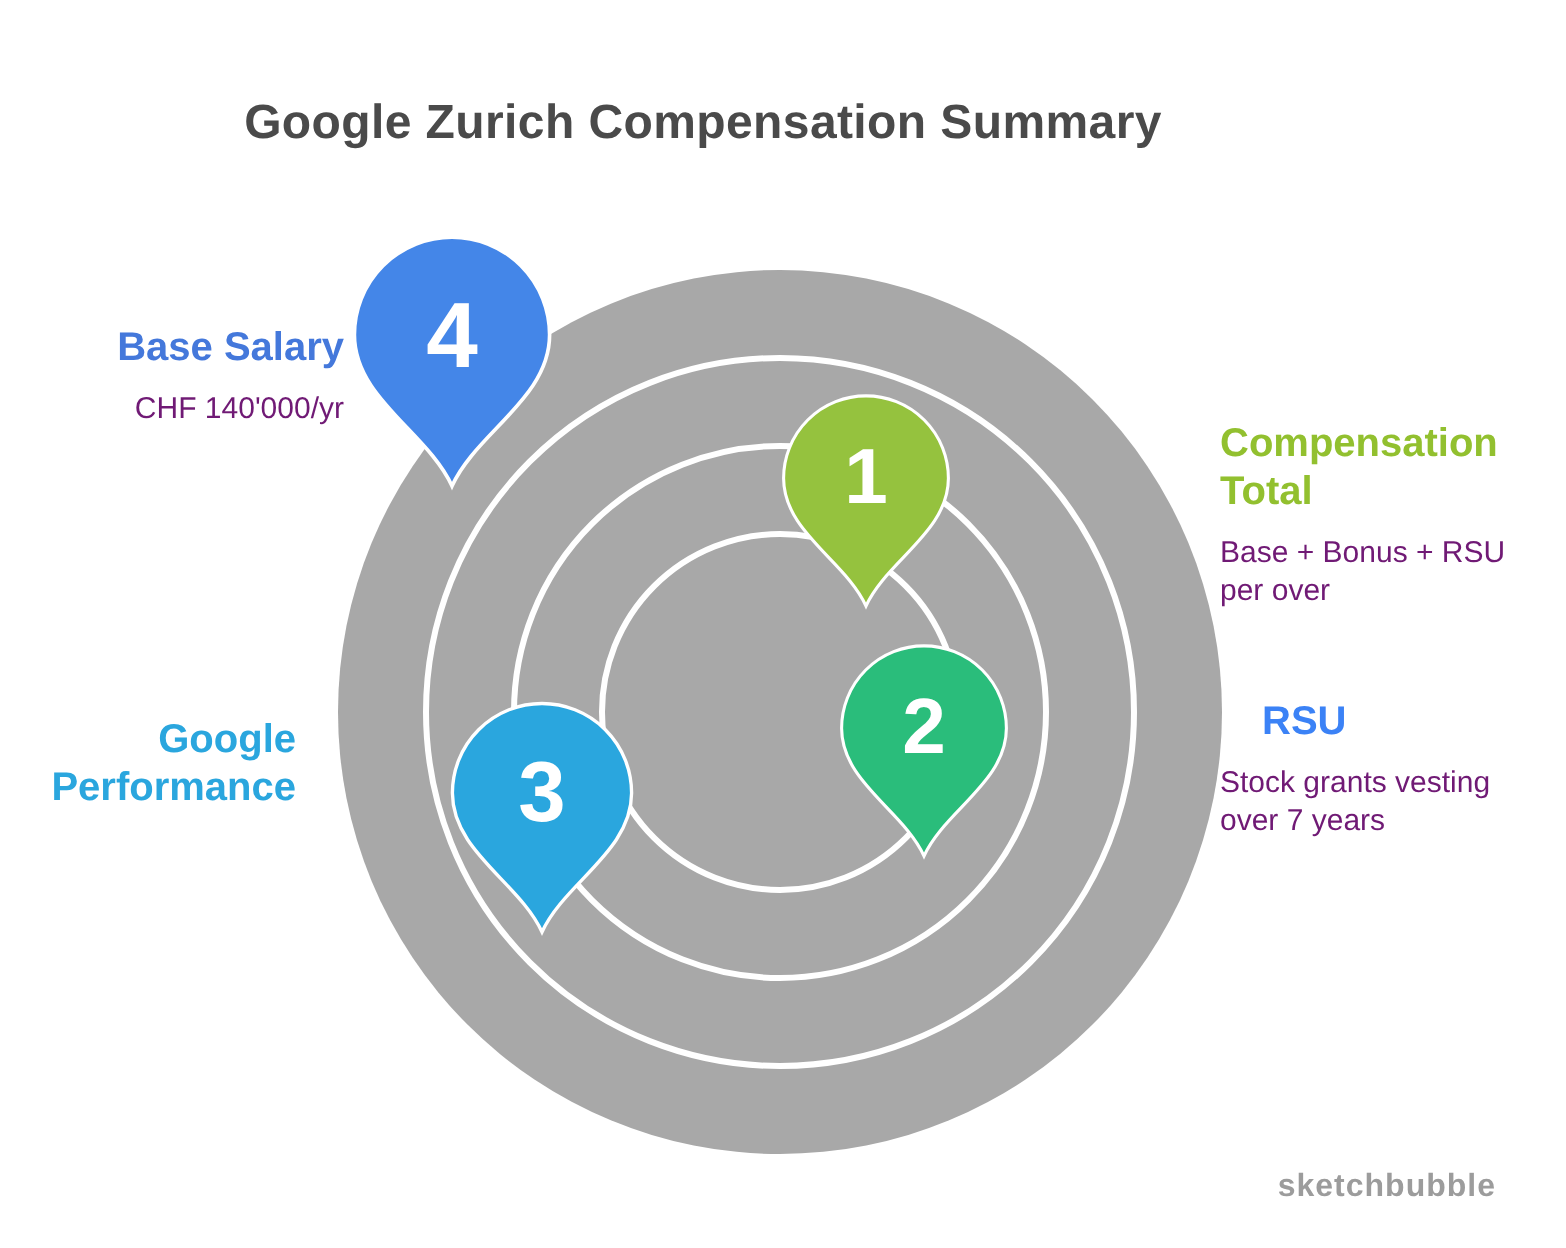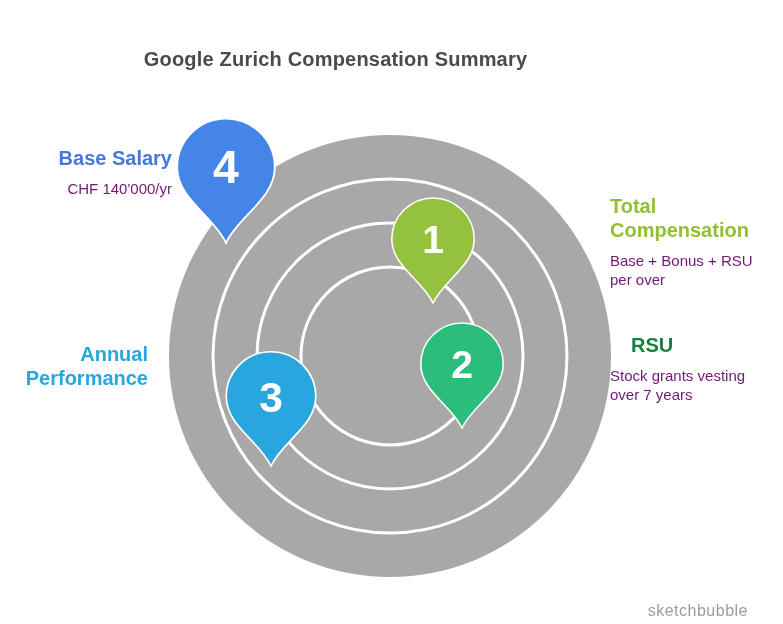"Google Zurich Compensation Summary" .title { font-size: 20px -> 24px; left: 0 -> 16px }
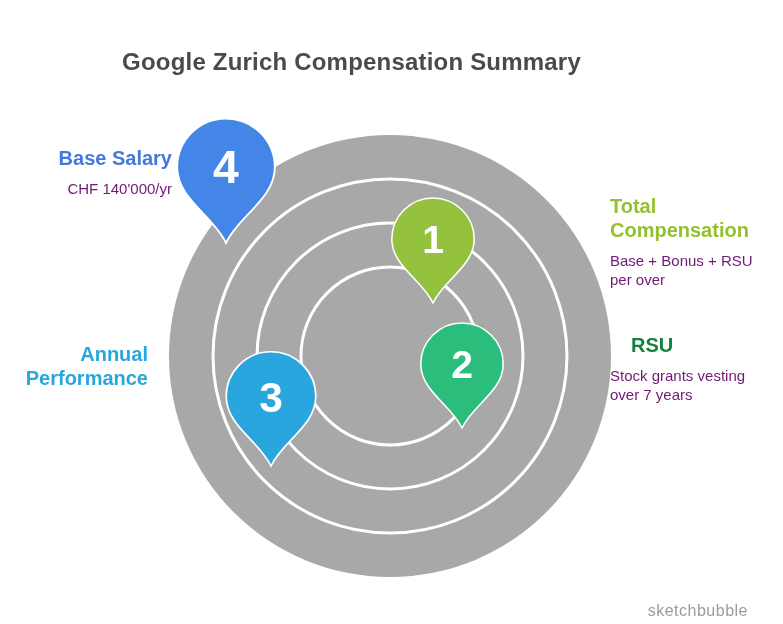"Base Salary" .callout { margin-top: none -> 16px }
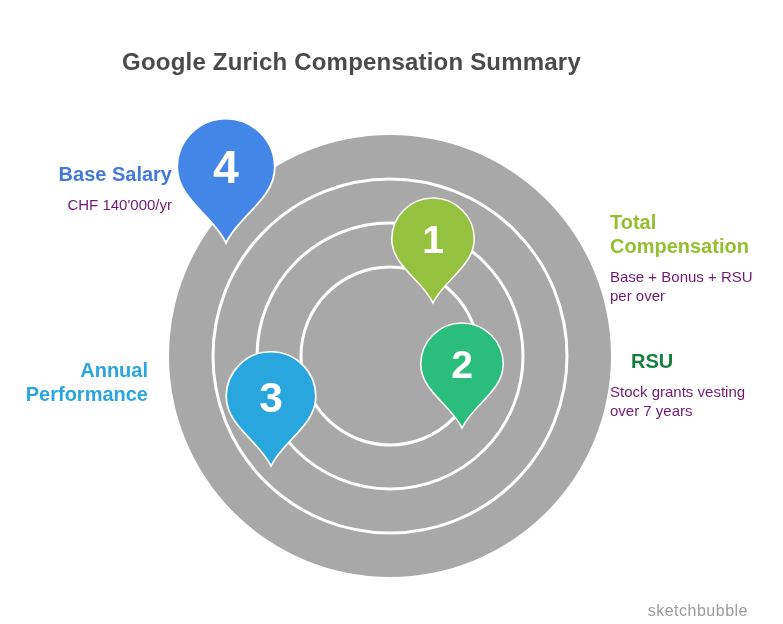"Total" div { order: before "Compensation" -> after "Compensation" }
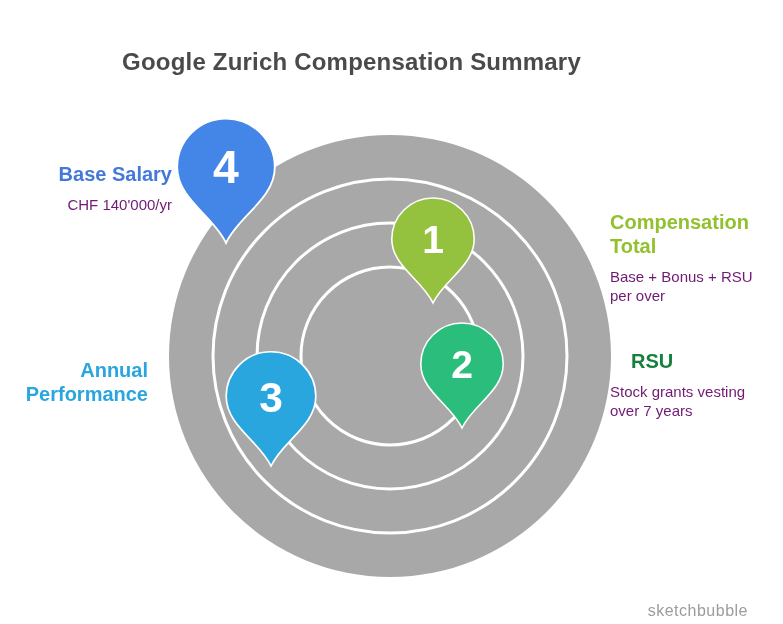"Annual" div { text: Annual -> Google }
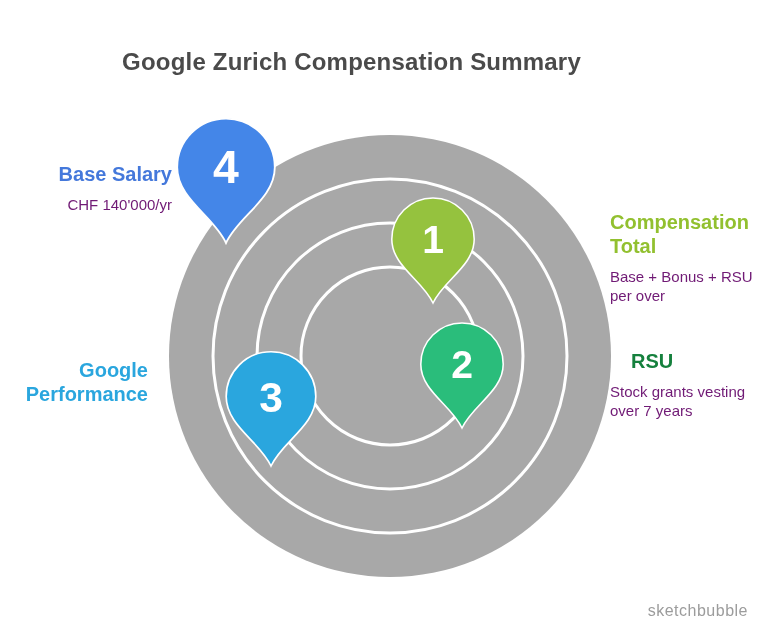"RSU" .c-emerald { color: #15803d -> #3b82f6 }
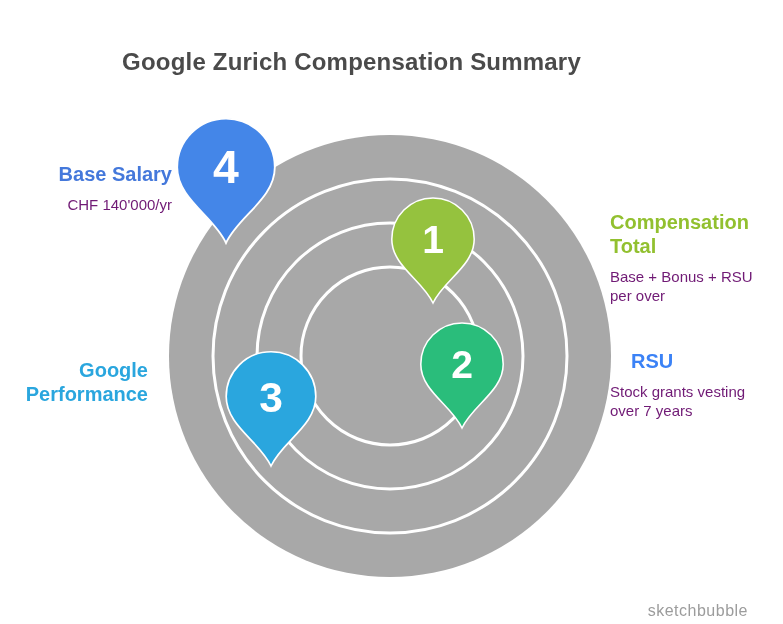"sketchbubble" .watermark { font-weight: 400 -> 700; top: 602px -> 585px }
